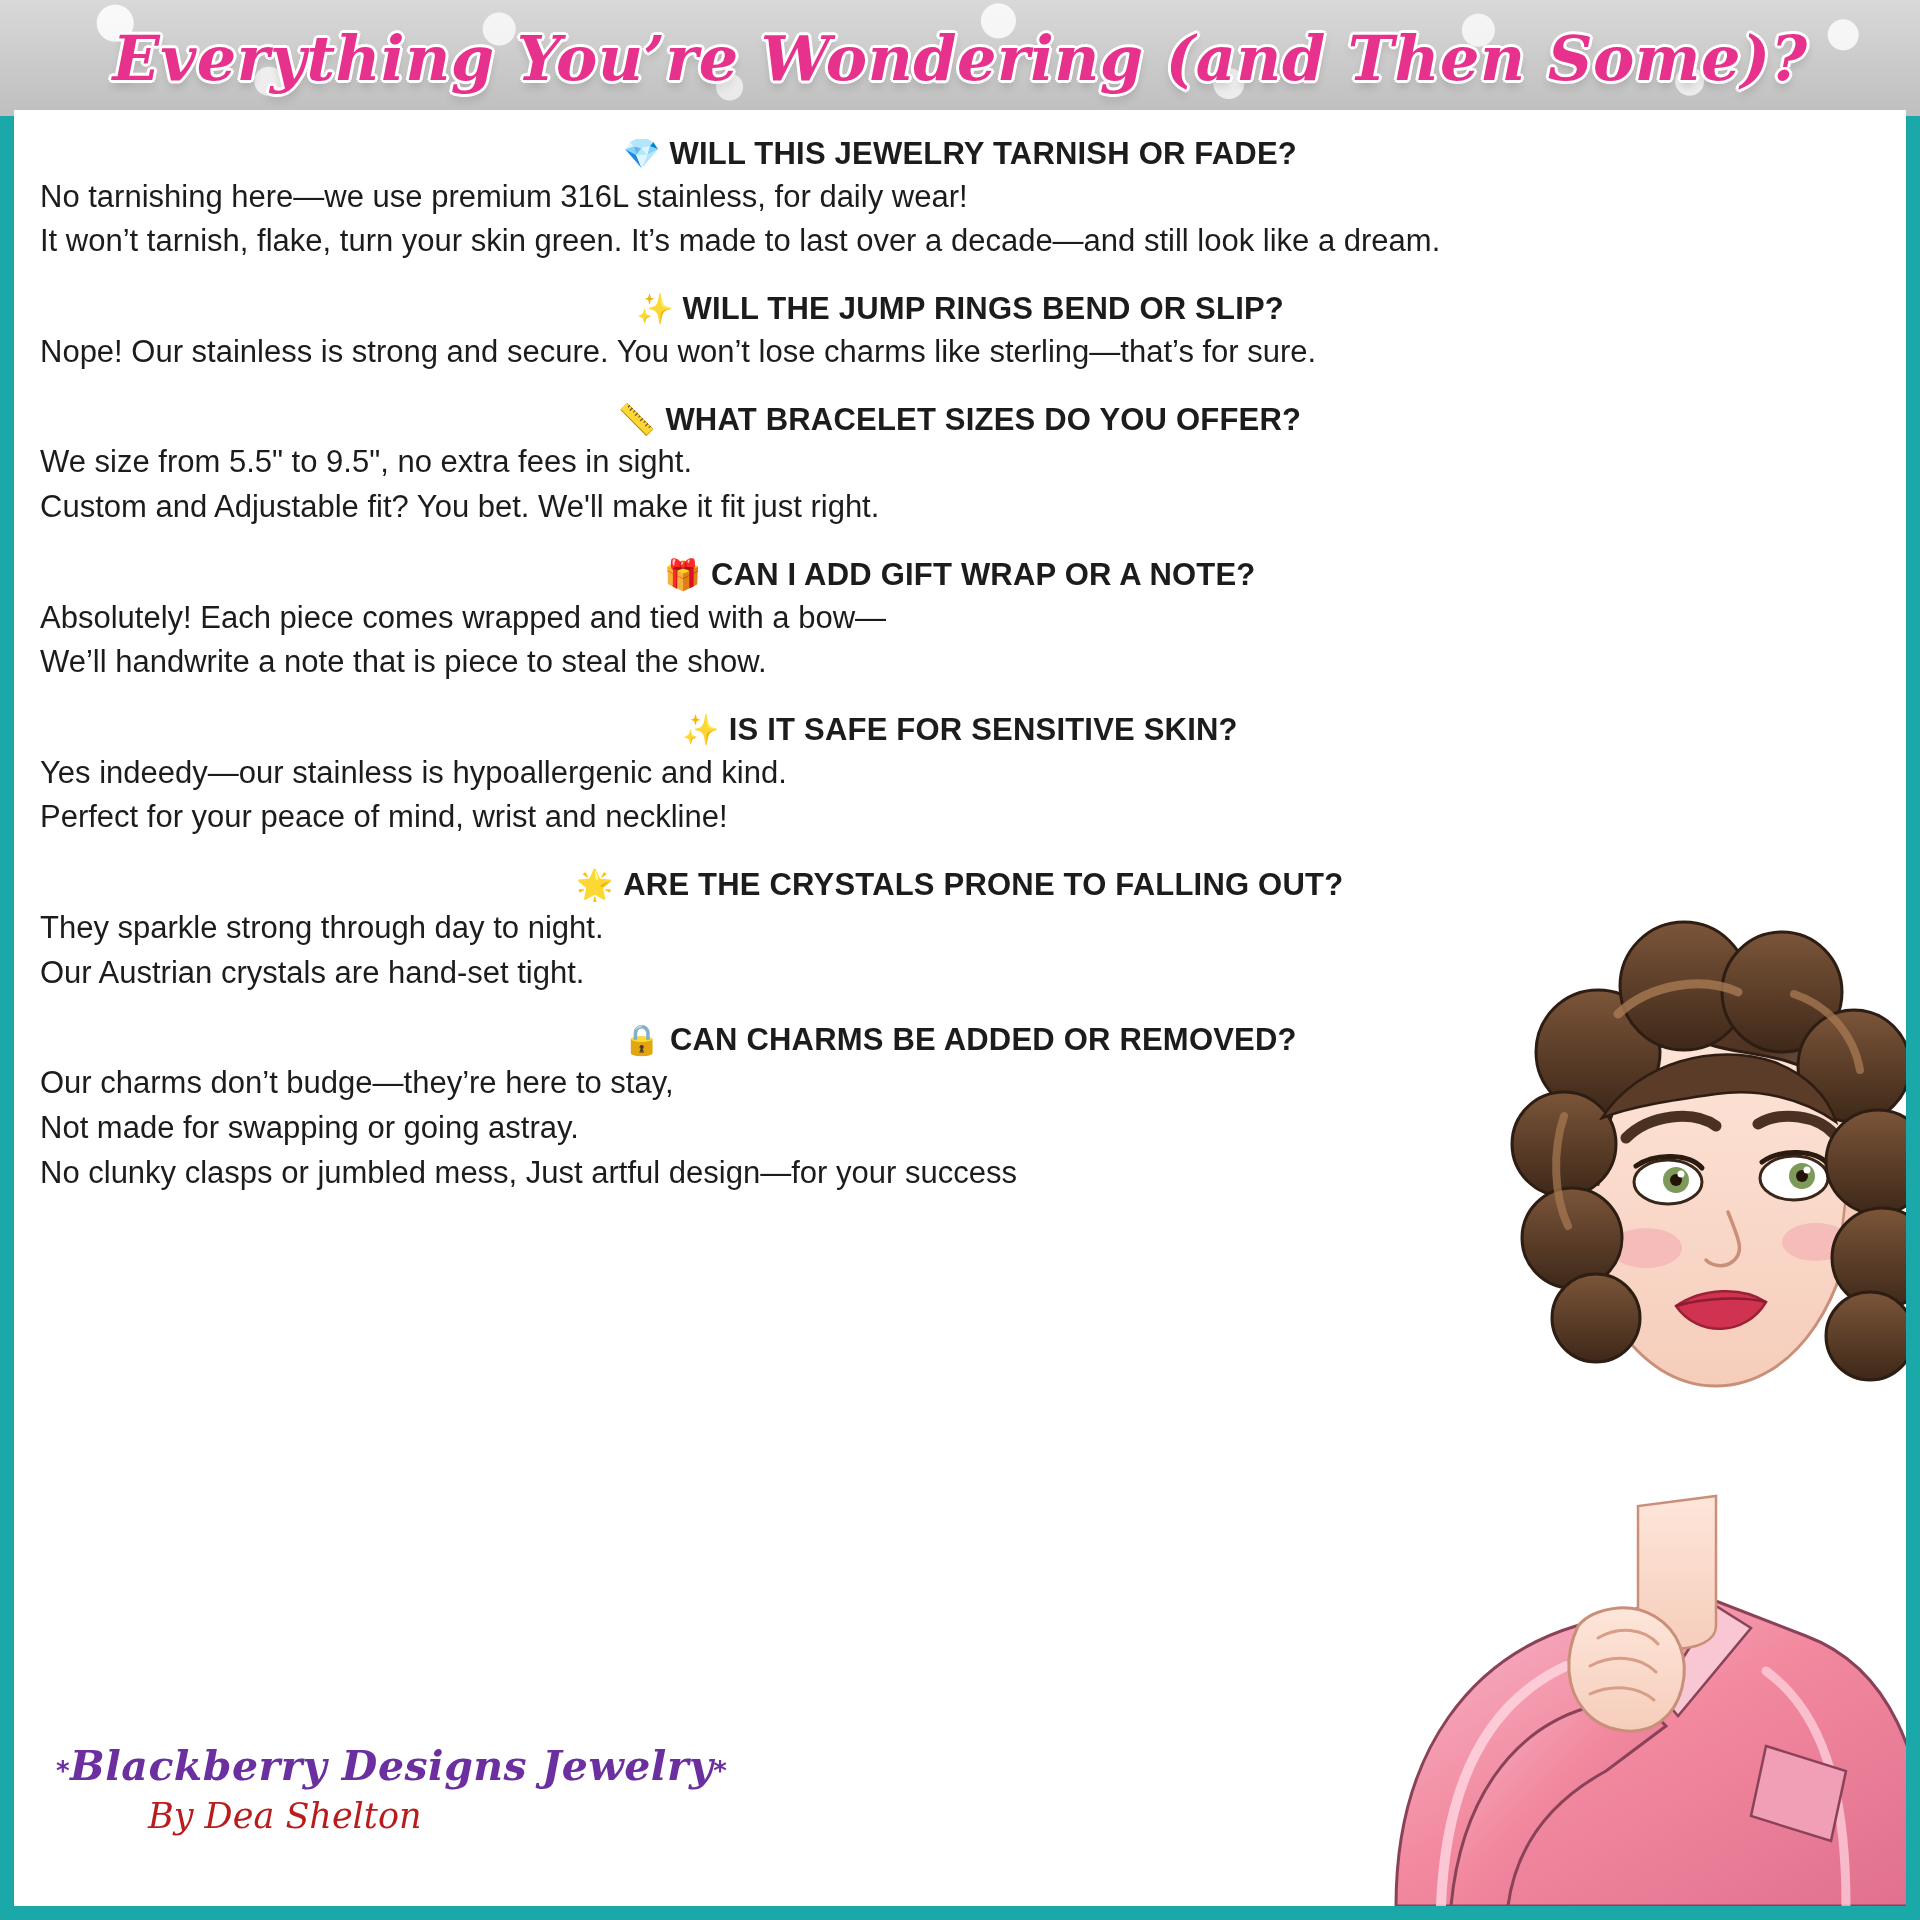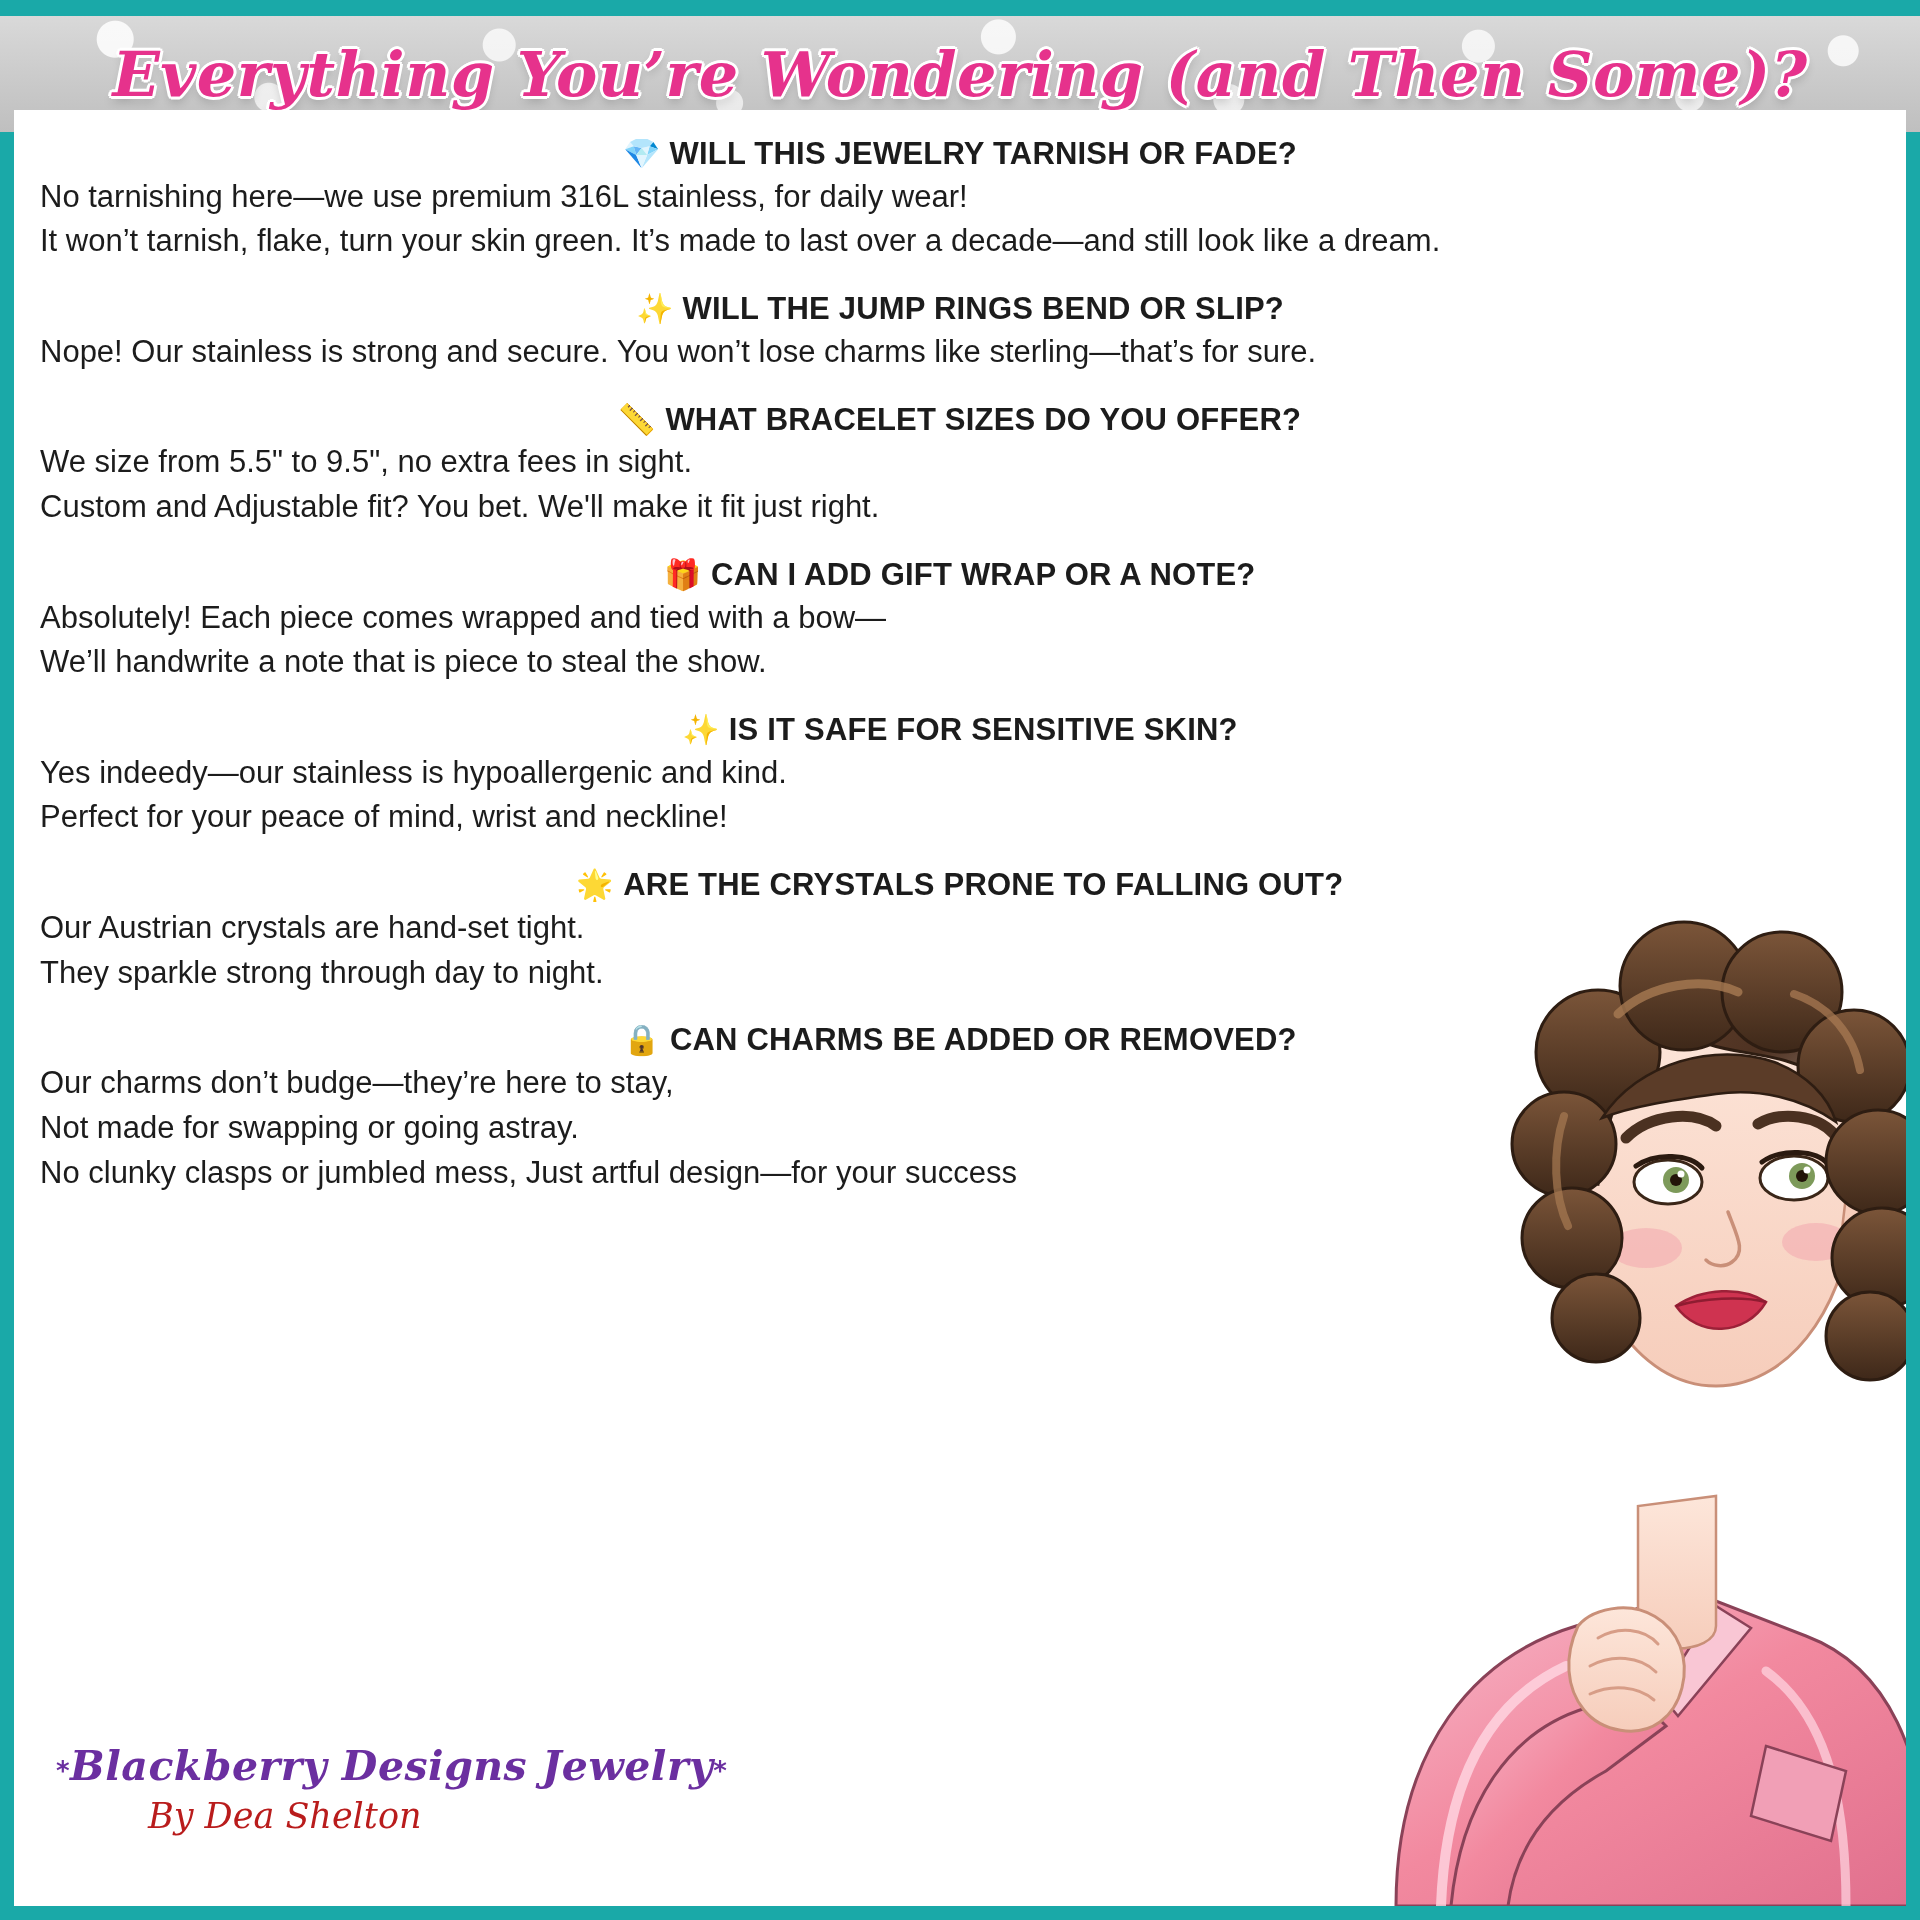"Everything You’re Wondering (and Then" .header { top: 16px -> 0 }
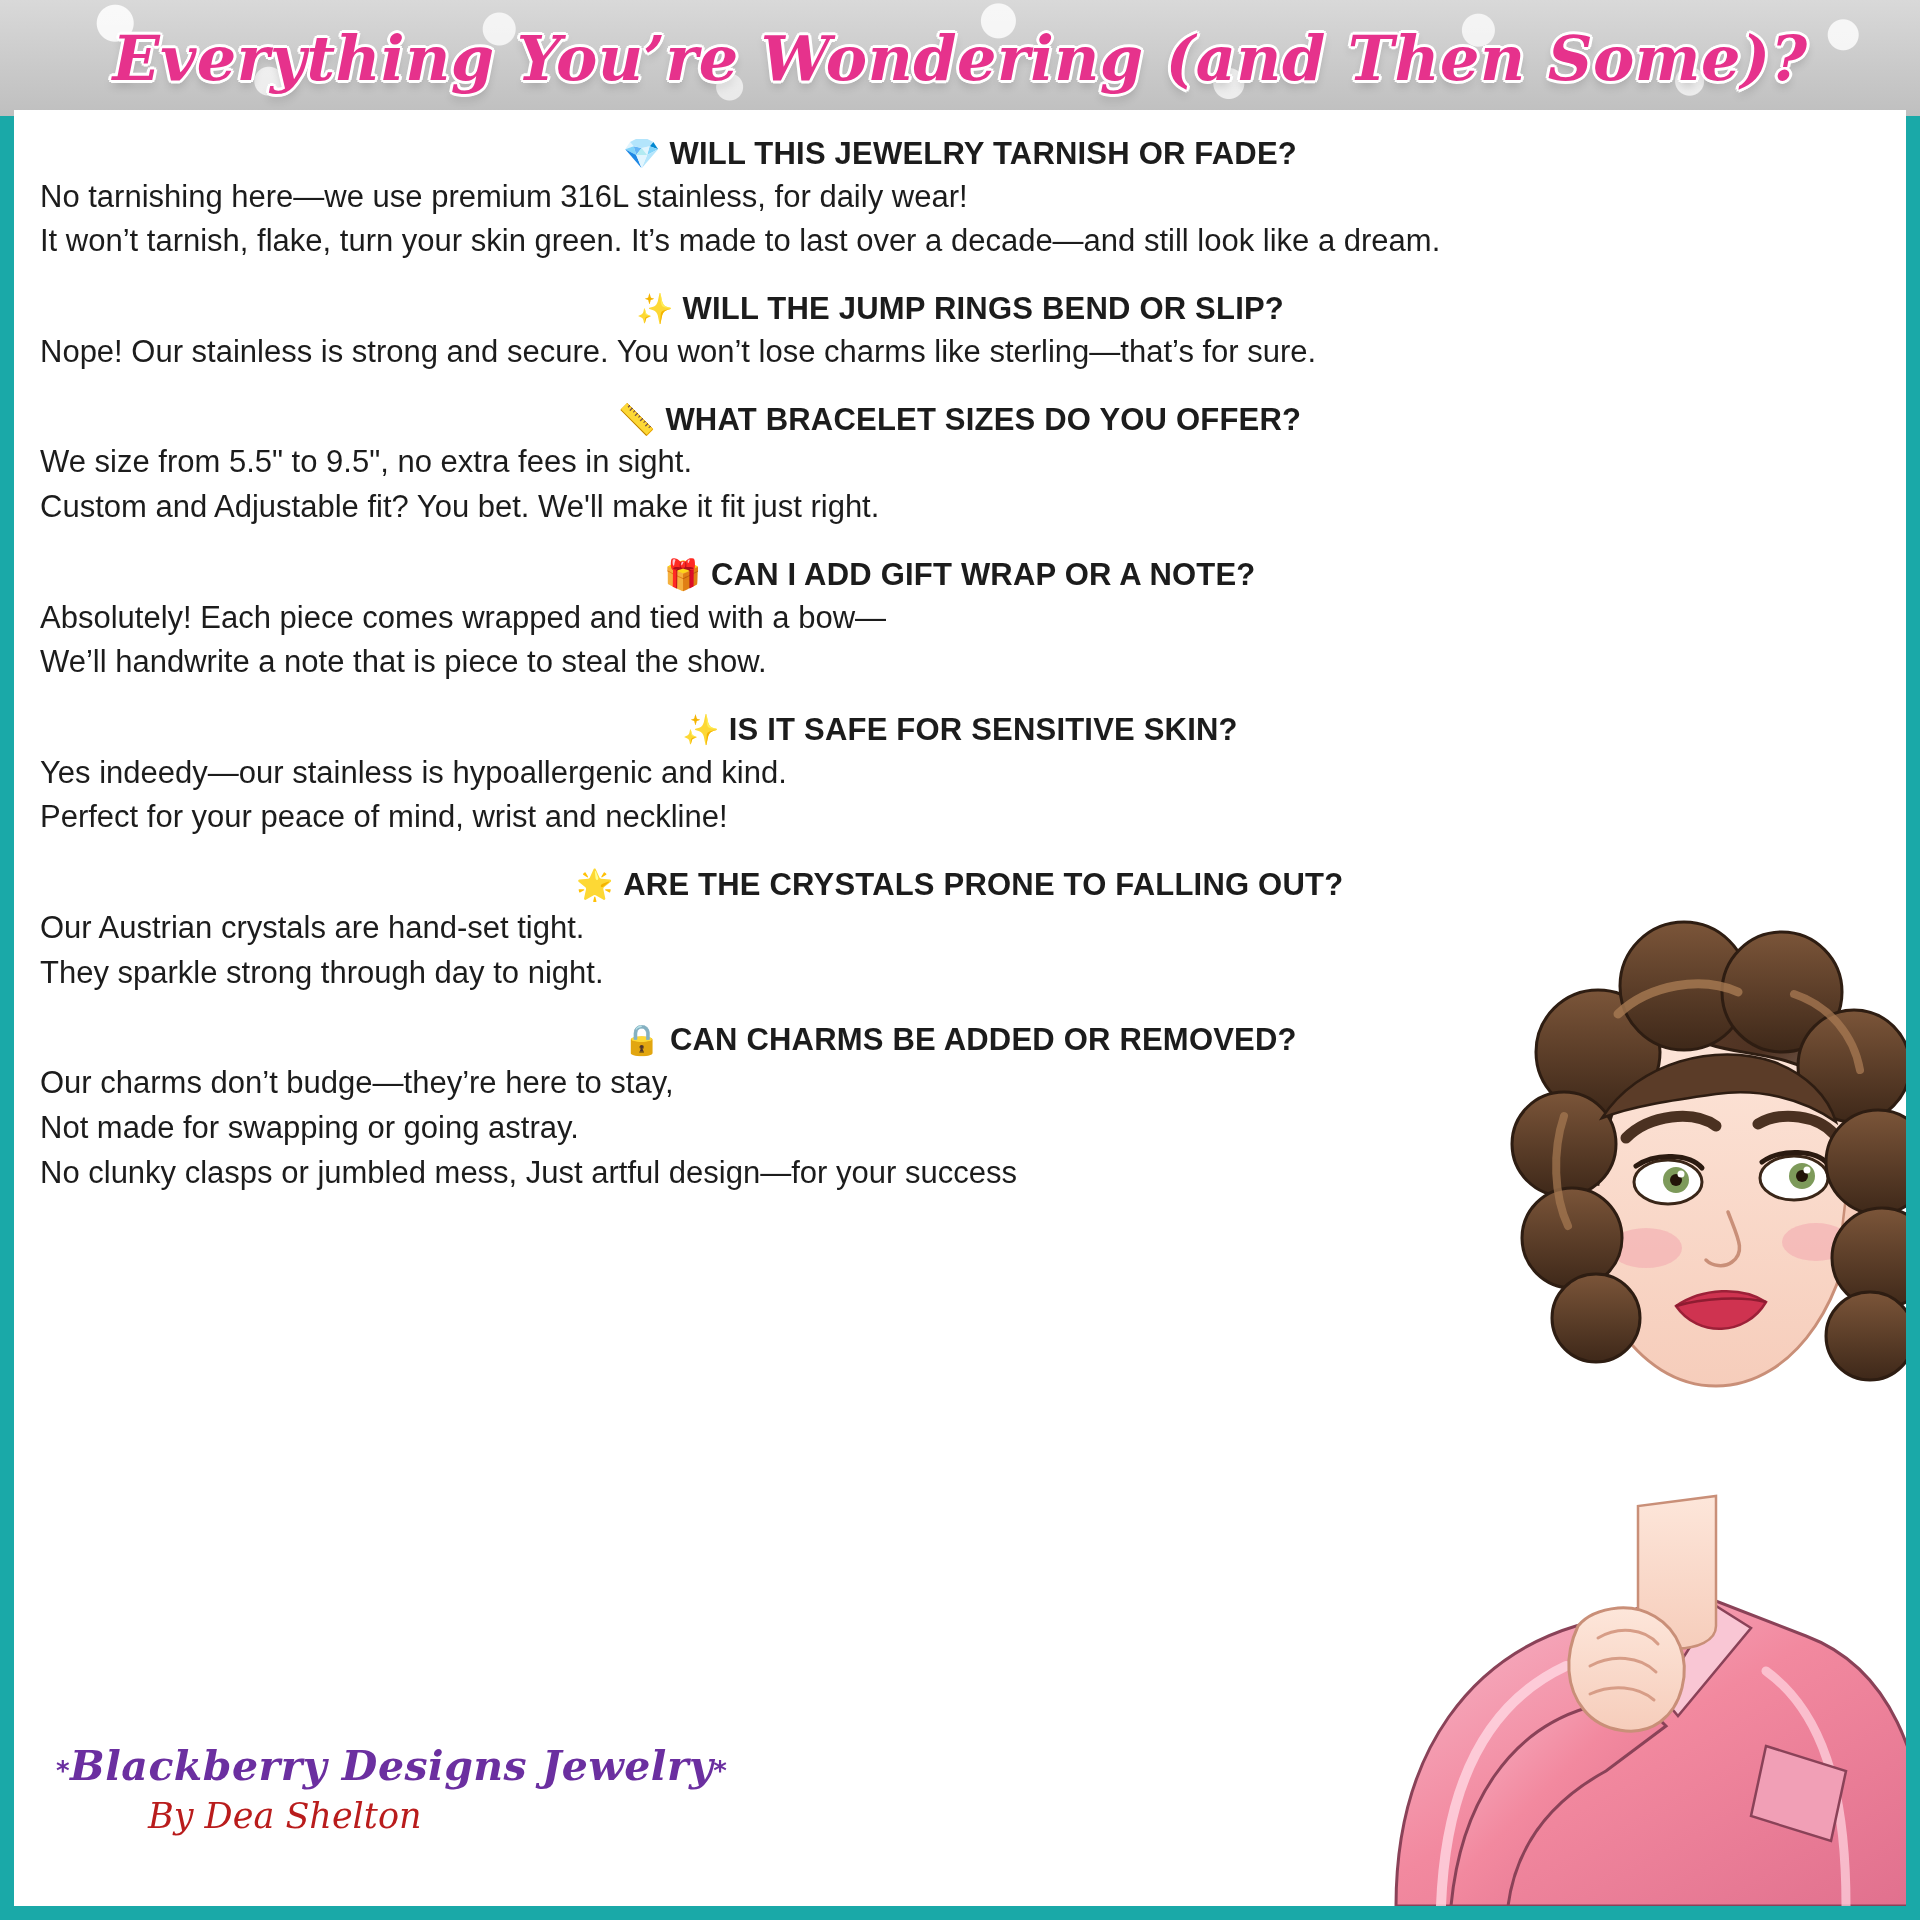"Our Austrian crystals are hand-set" div.faq-a { order: before "They sparkle strong through day" -> after "They sparkle strong through day" }
